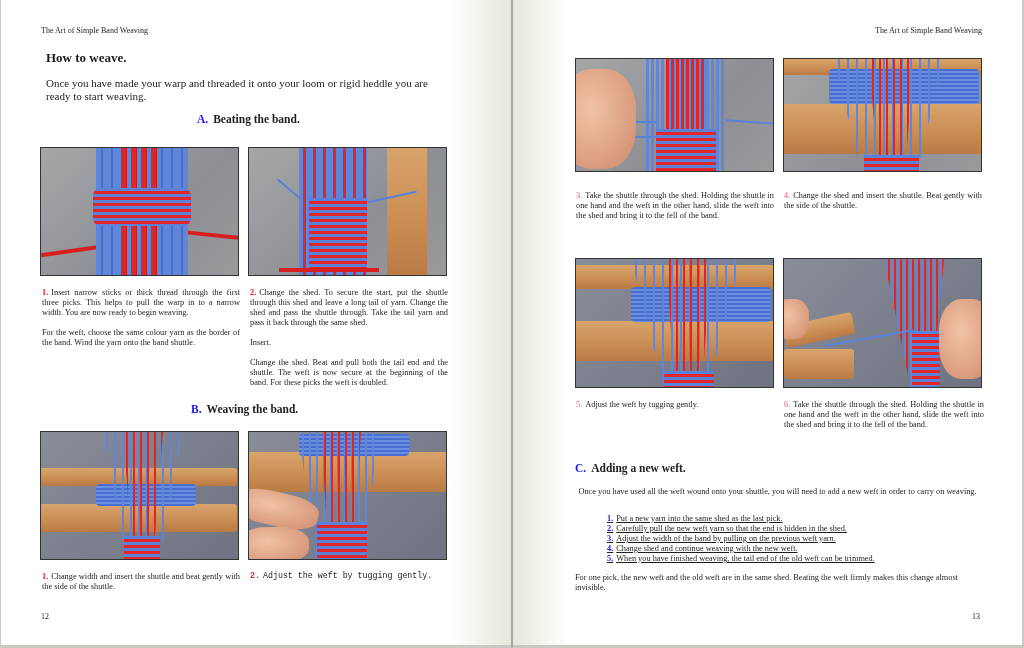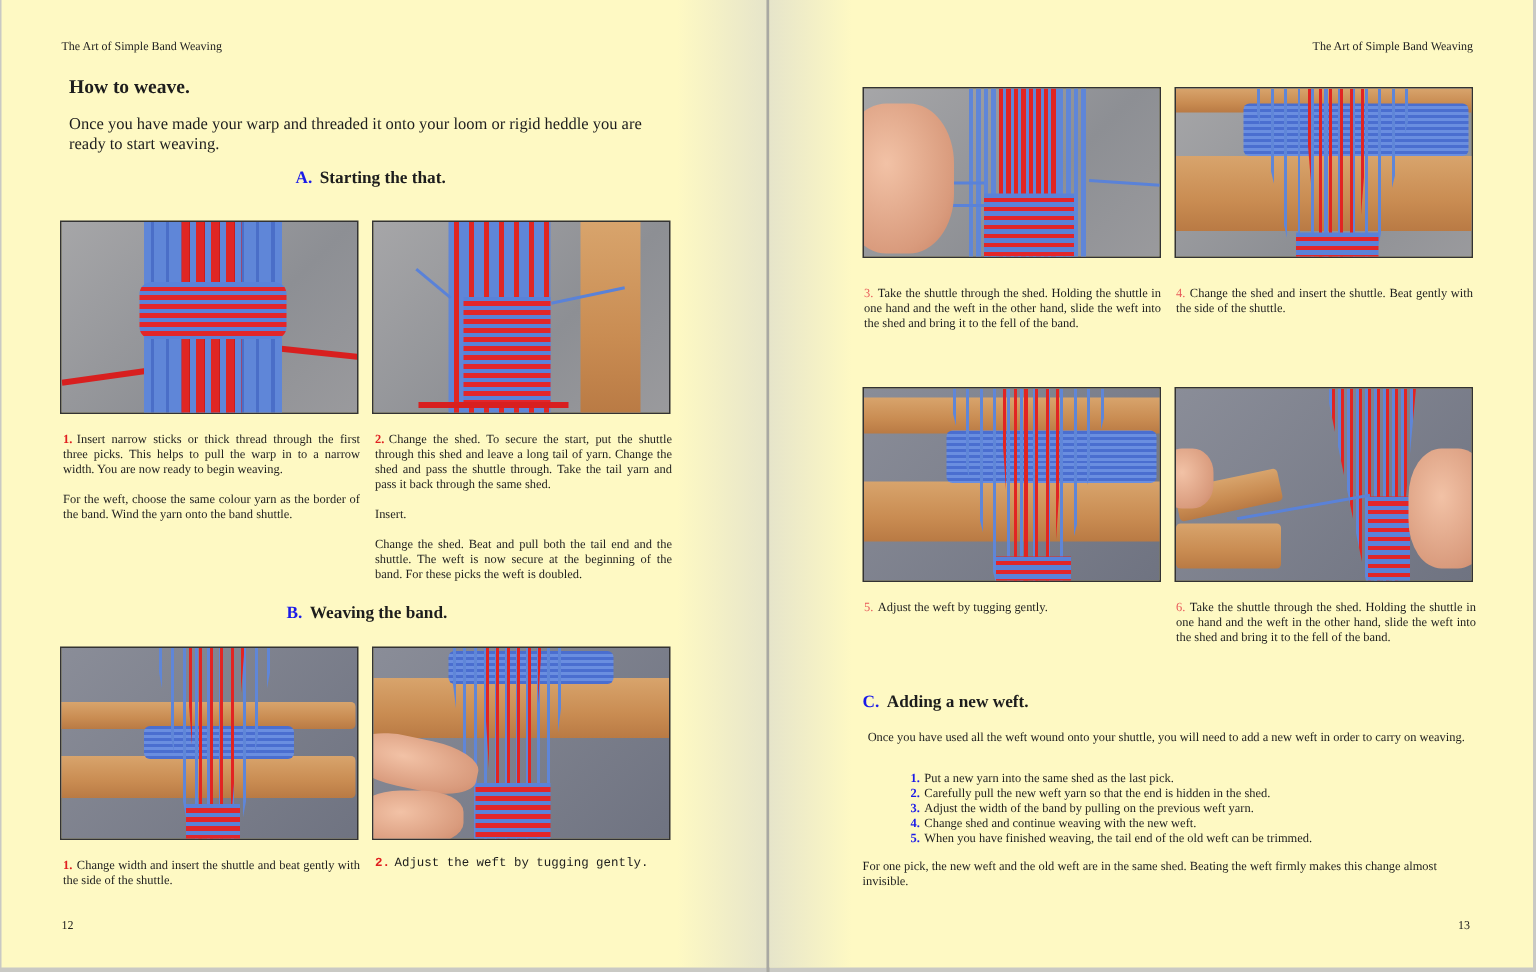"The Art of Simple Band" .page { background: #fef9c3 -> #ffffff }
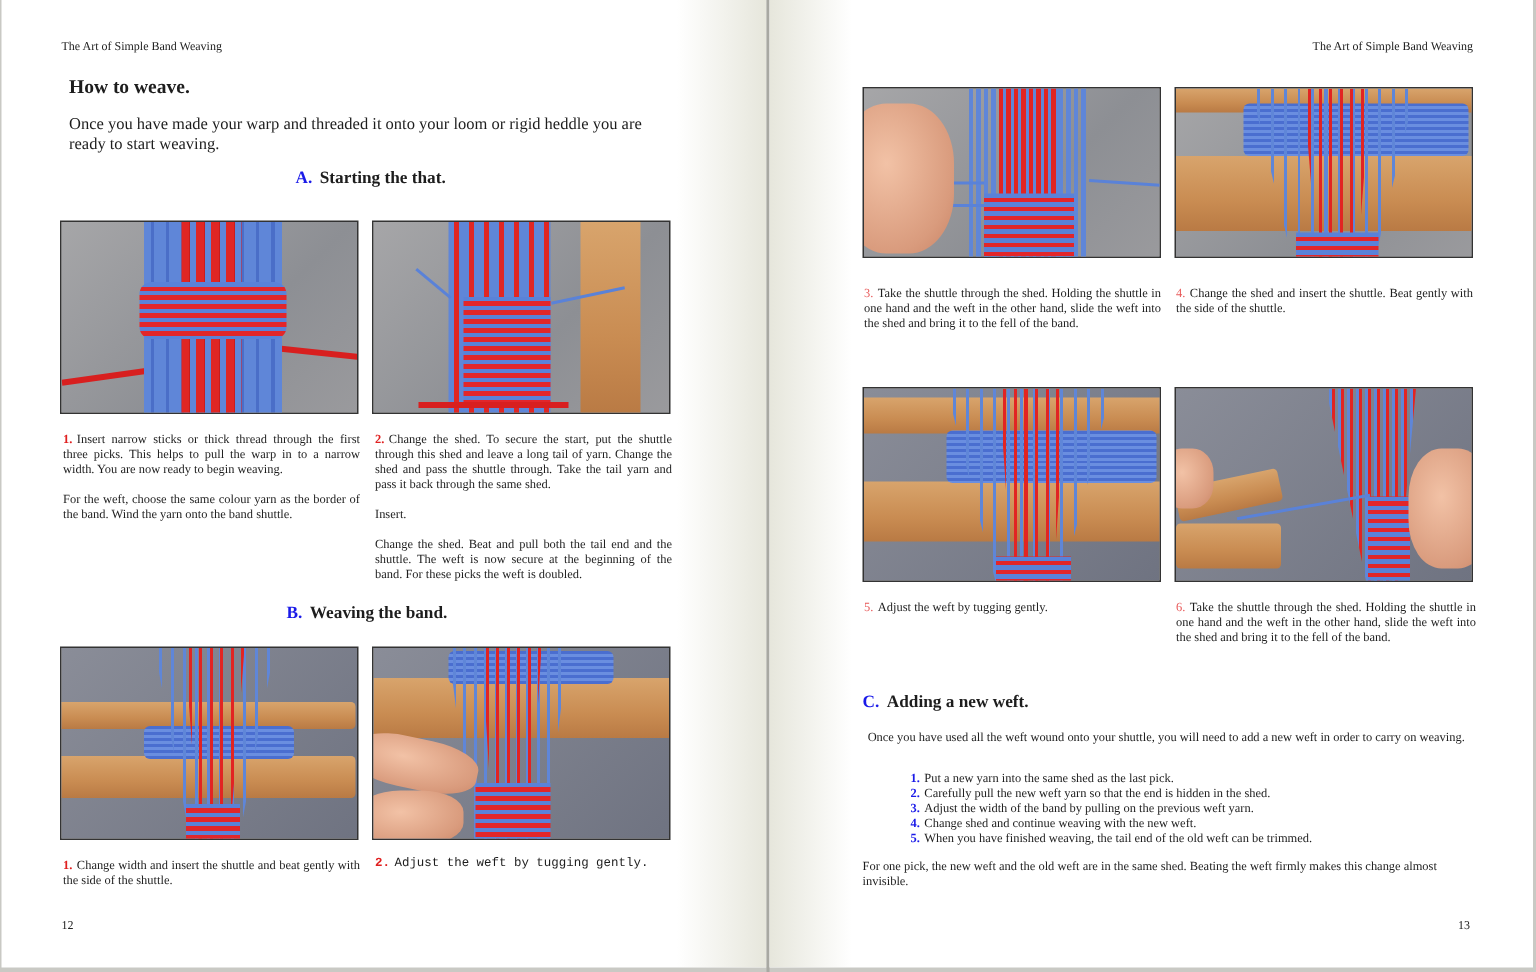"Starting the that." span { text: Starting the that -> Beating the band }
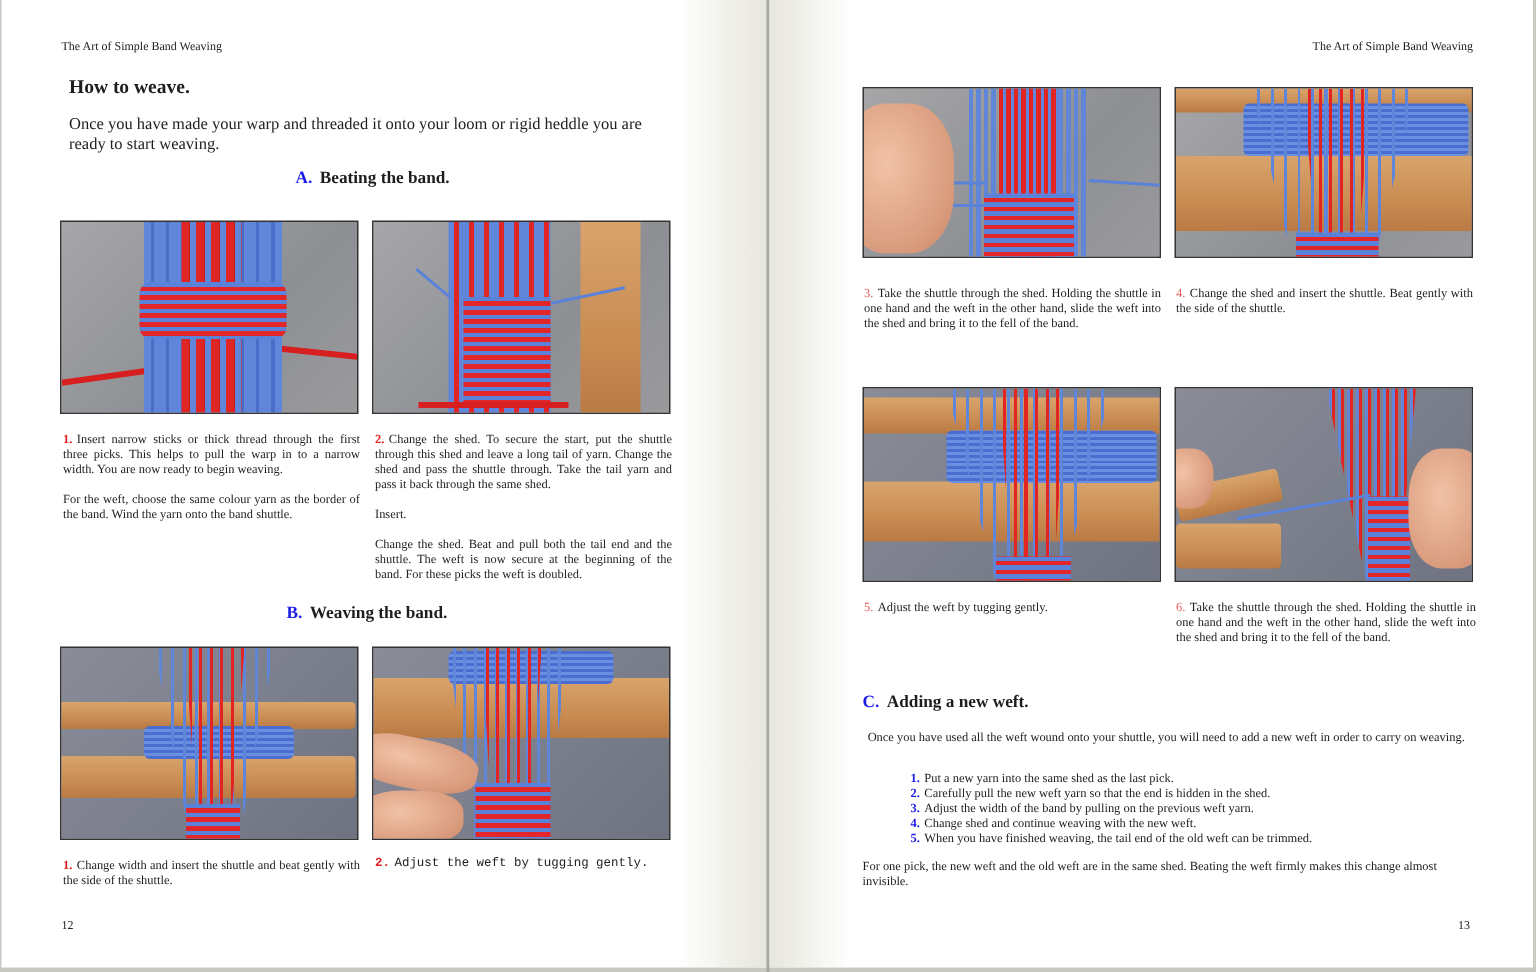"1. Put a new yarn" .steps li { text-decoration: none -> underline }
